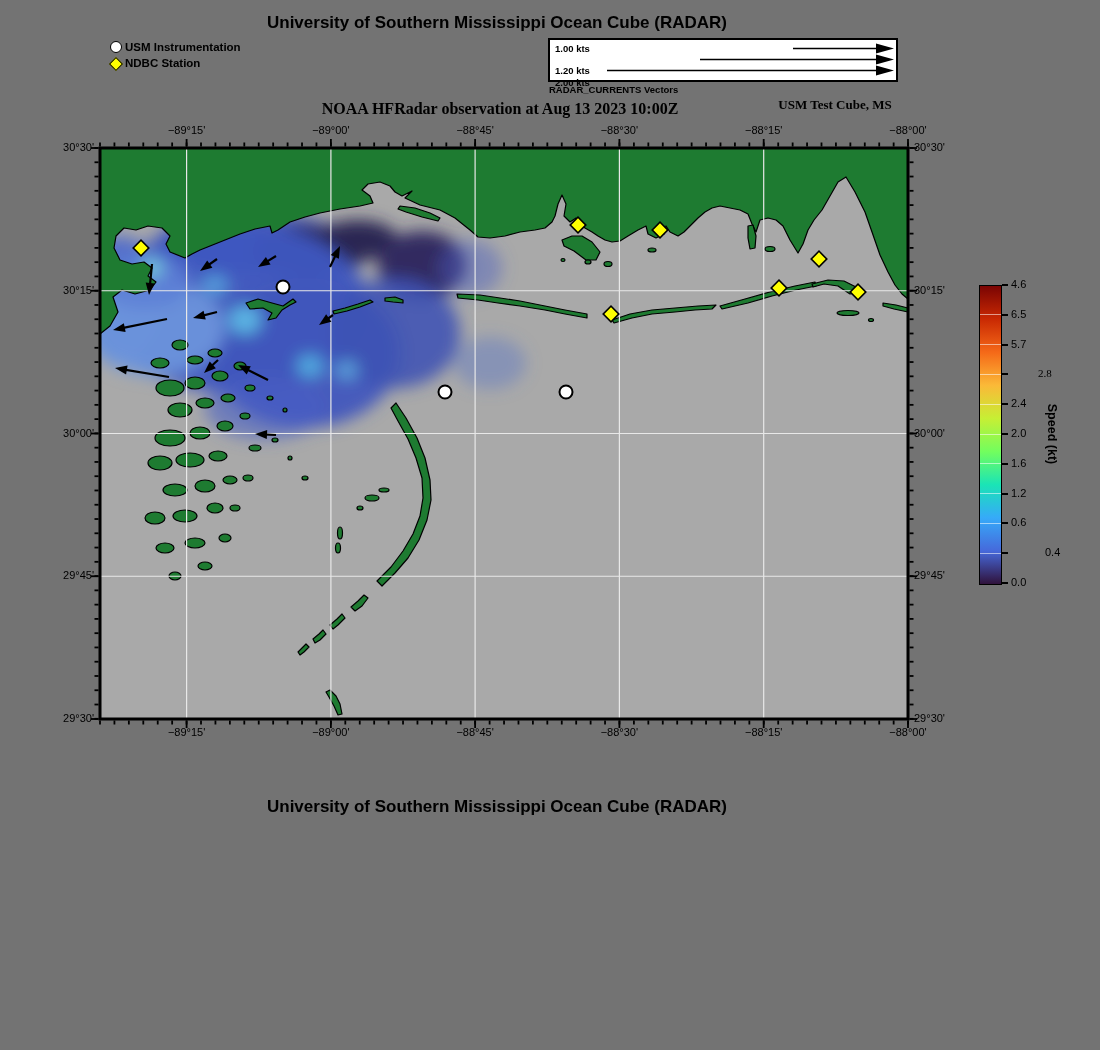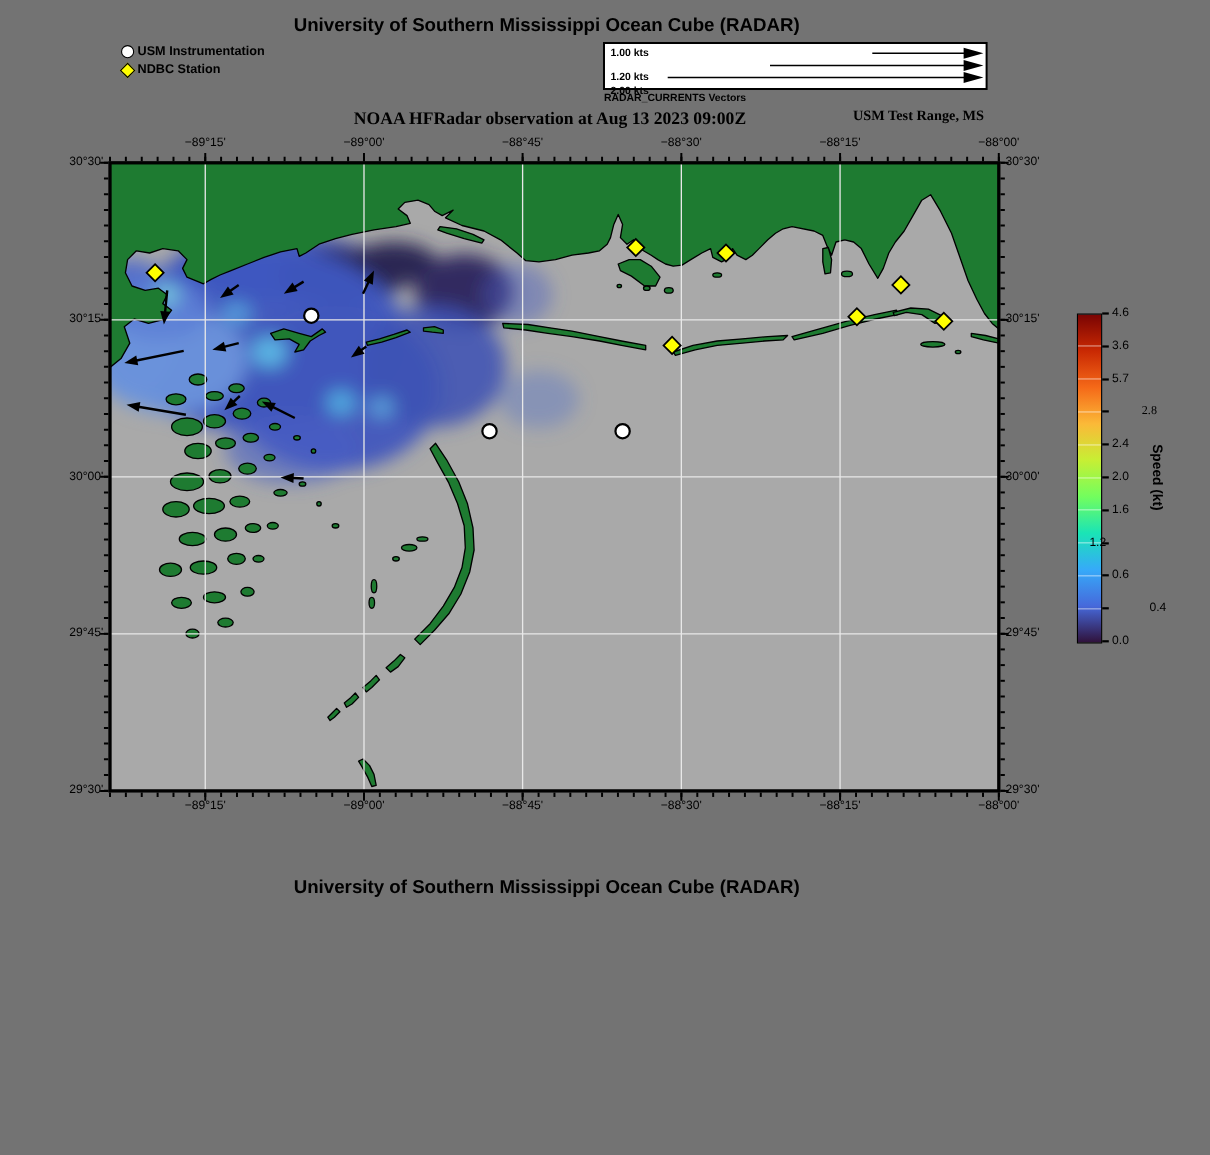"NOAA HFRadar observation at Aug" div { text: 09:00Z -> 10:00Z }
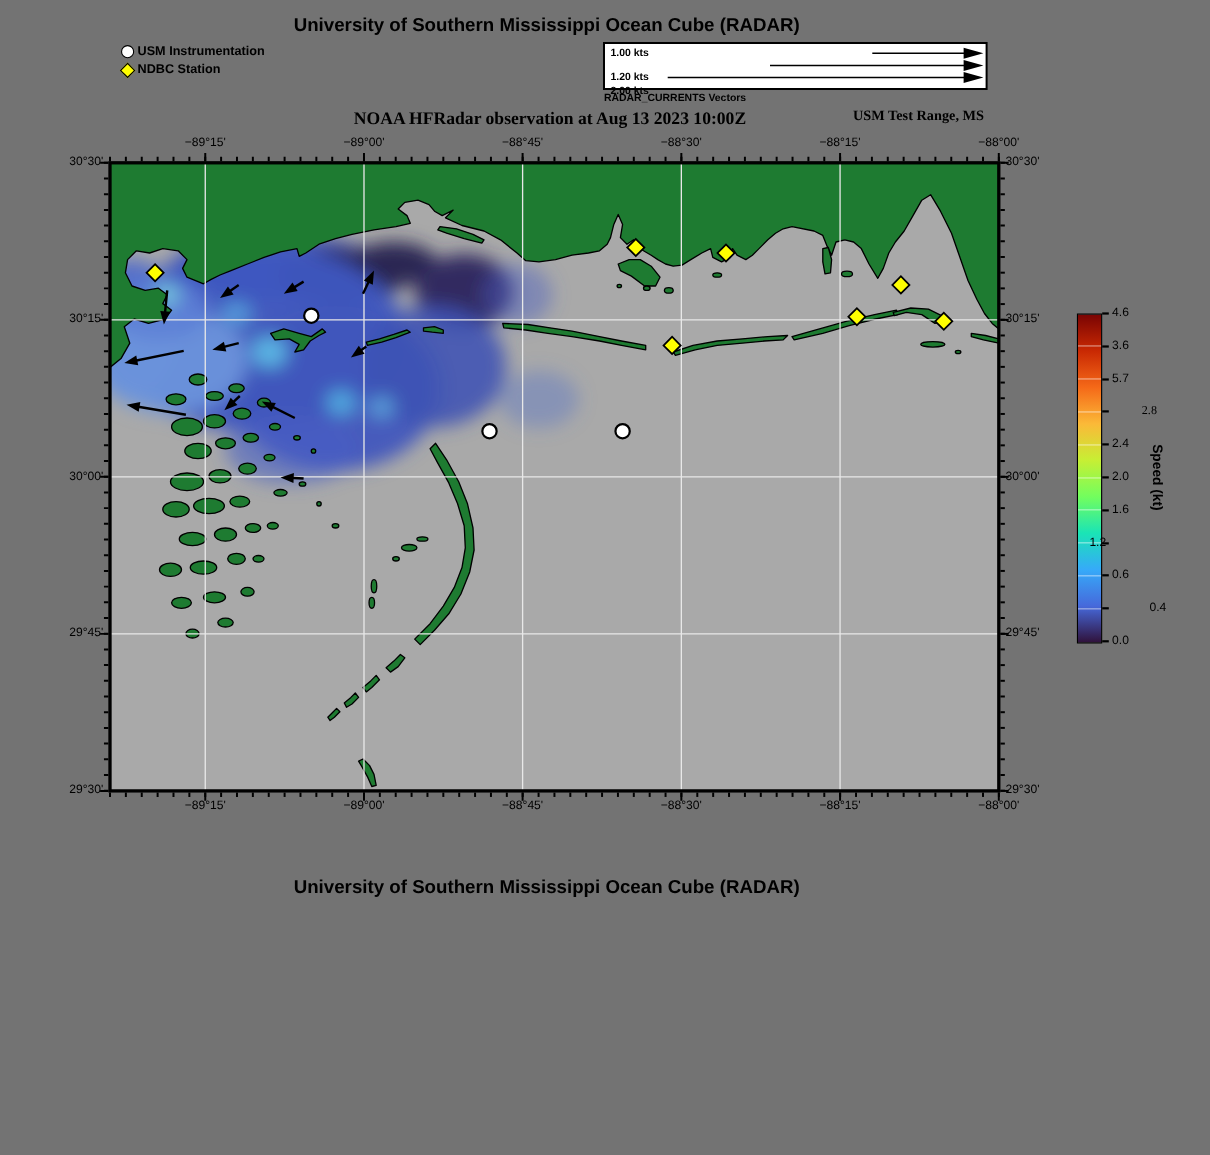"USM Test Range, MS" div { text: Range -> Cube }
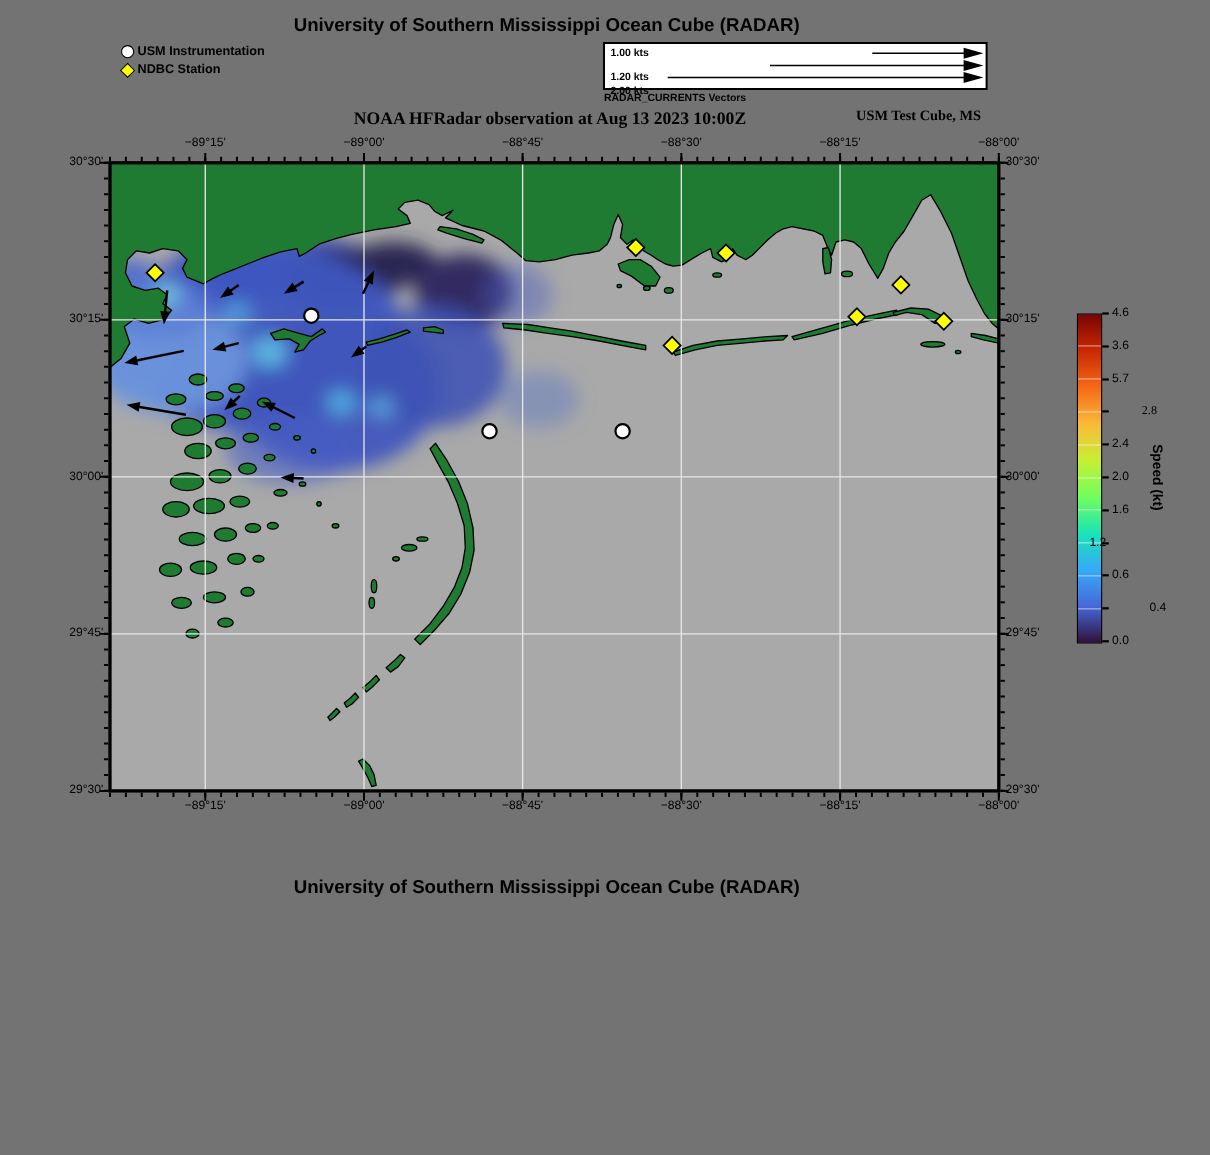"3.6" div.cb-lab { text: 3.6 -> 6.5 }
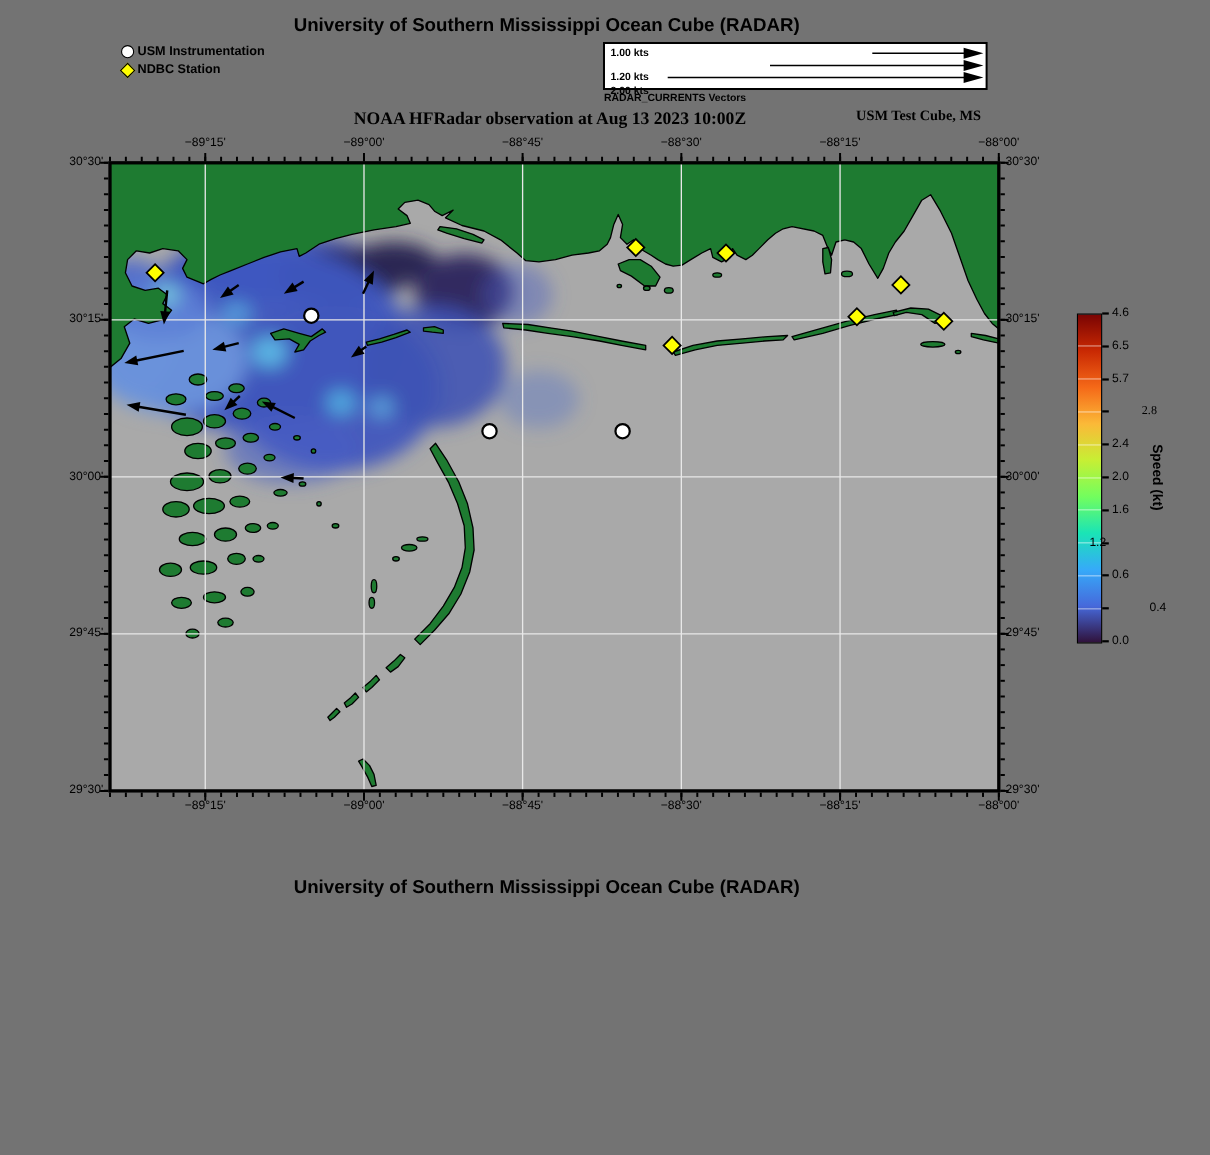"1.2" div.cb-lab { left: 981px -> 1011px; text-align: center -> none }
